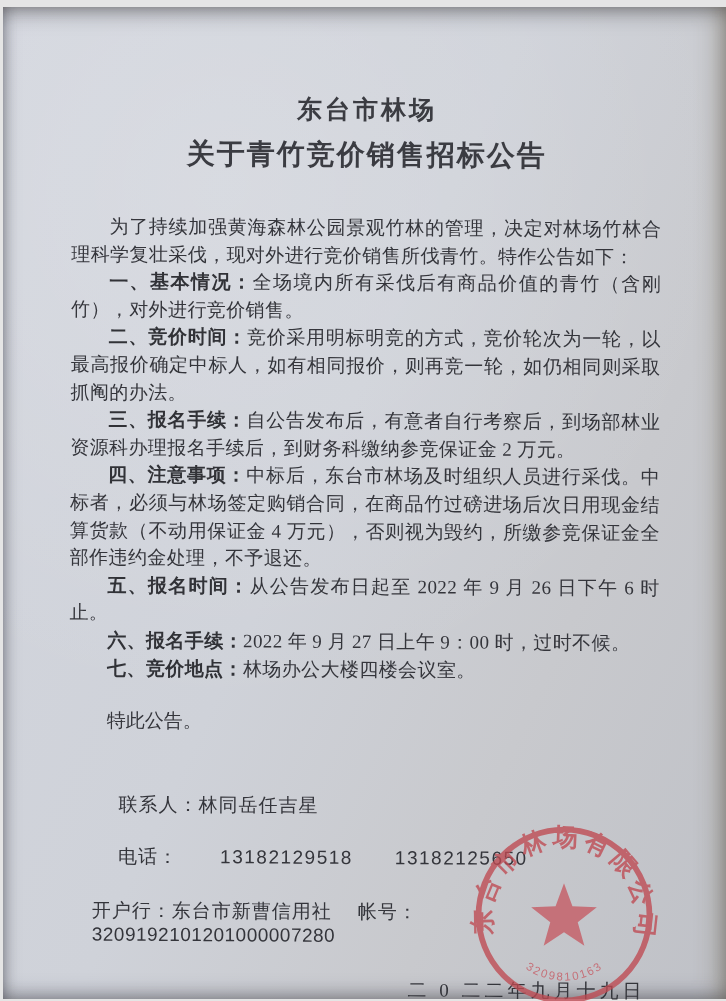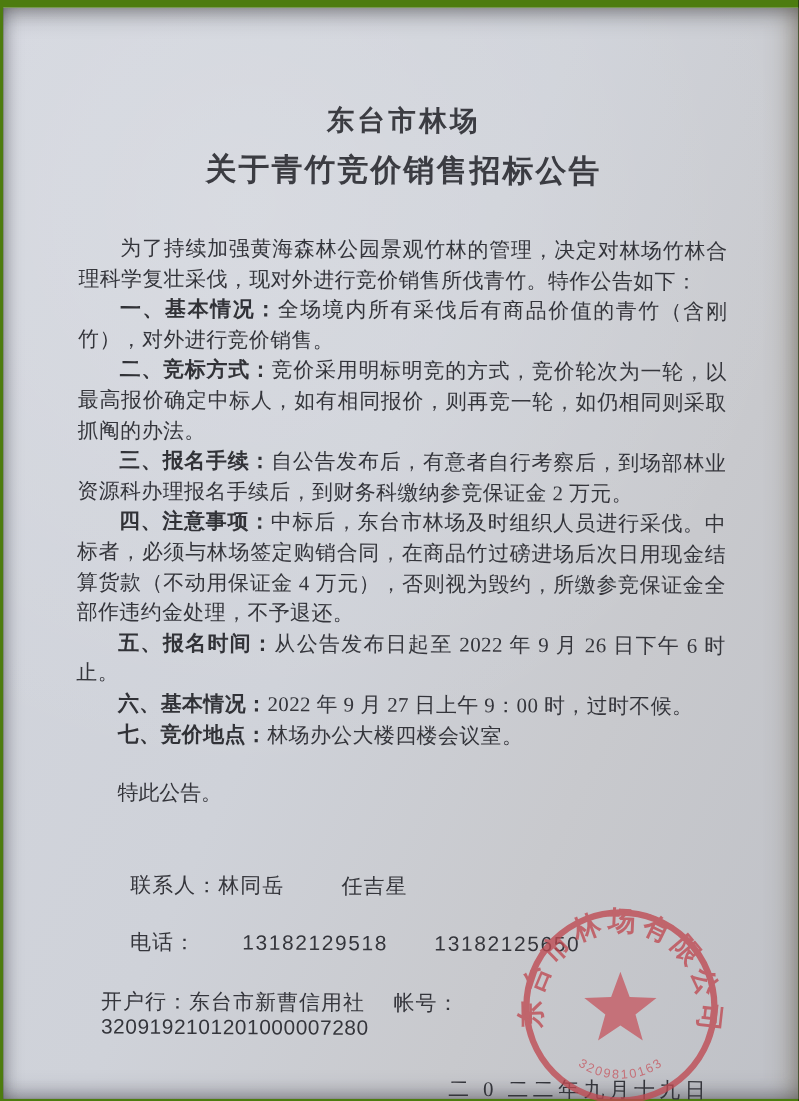"东台市林场" .photo { background: #4d7c0f -> #e5e5e5 }
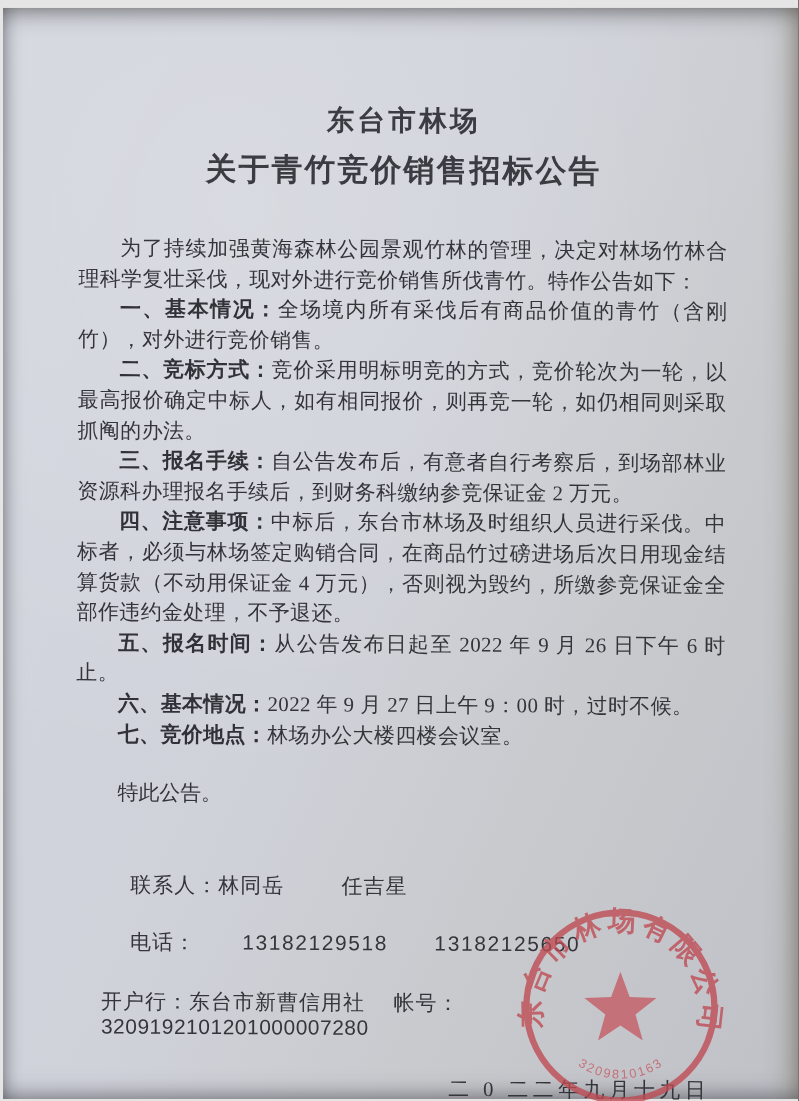"二、竞标方式：" span.lbl { text: 标方式 -> 价时间 }
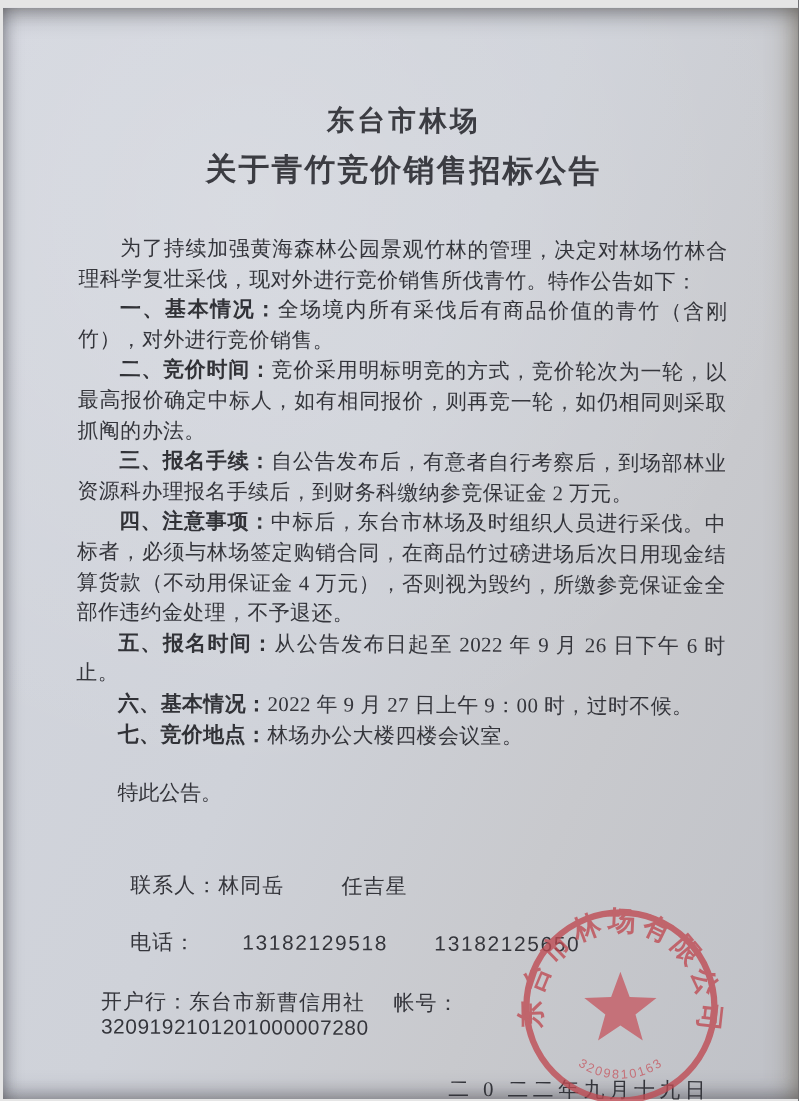"六、基本情况：" span.lbl { text: 基本情况 -> 报名手续 }
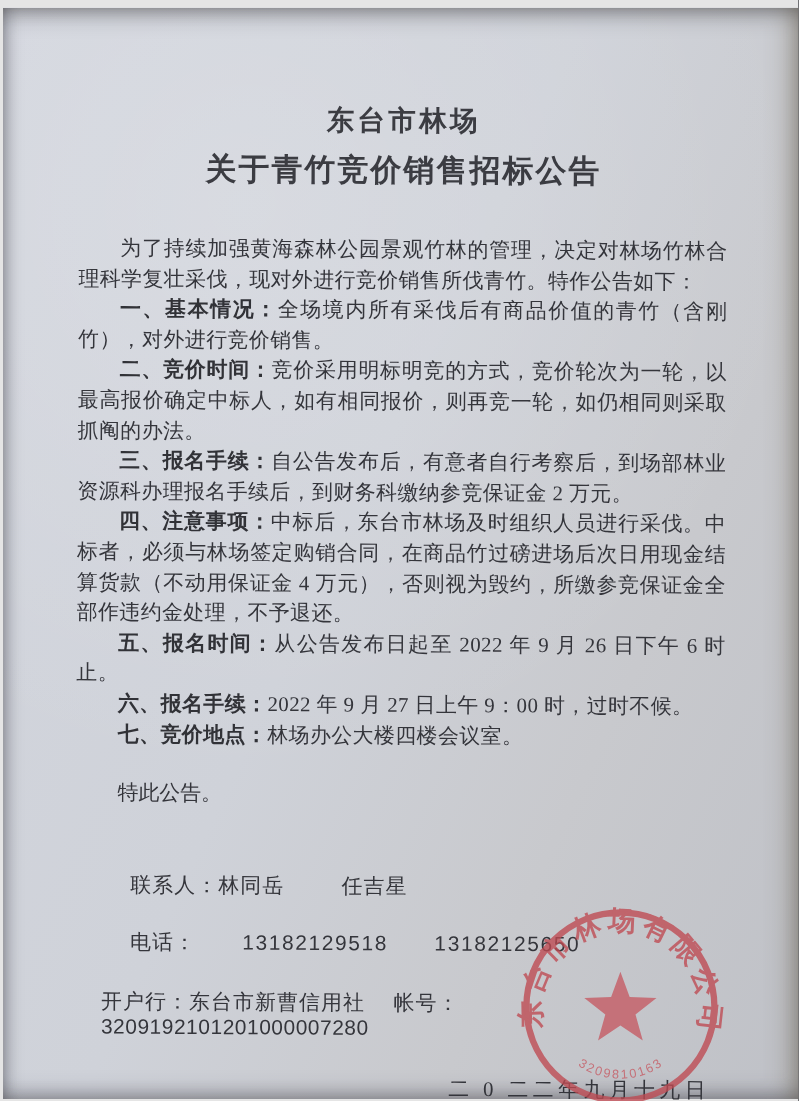"任吉星" .contact .name2 { margin-left: 52px -> none }
